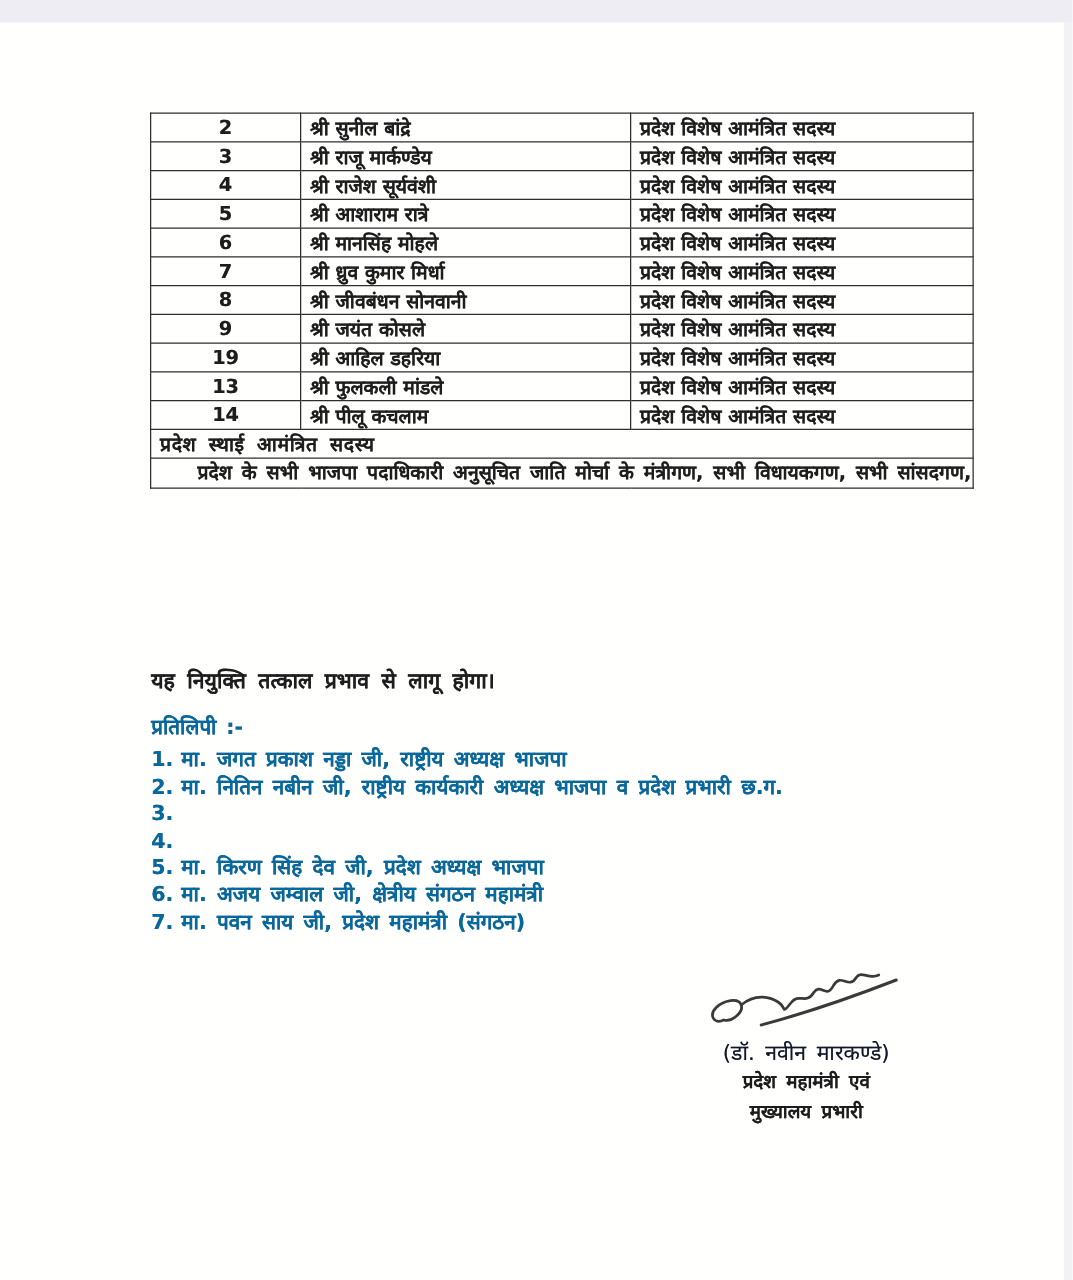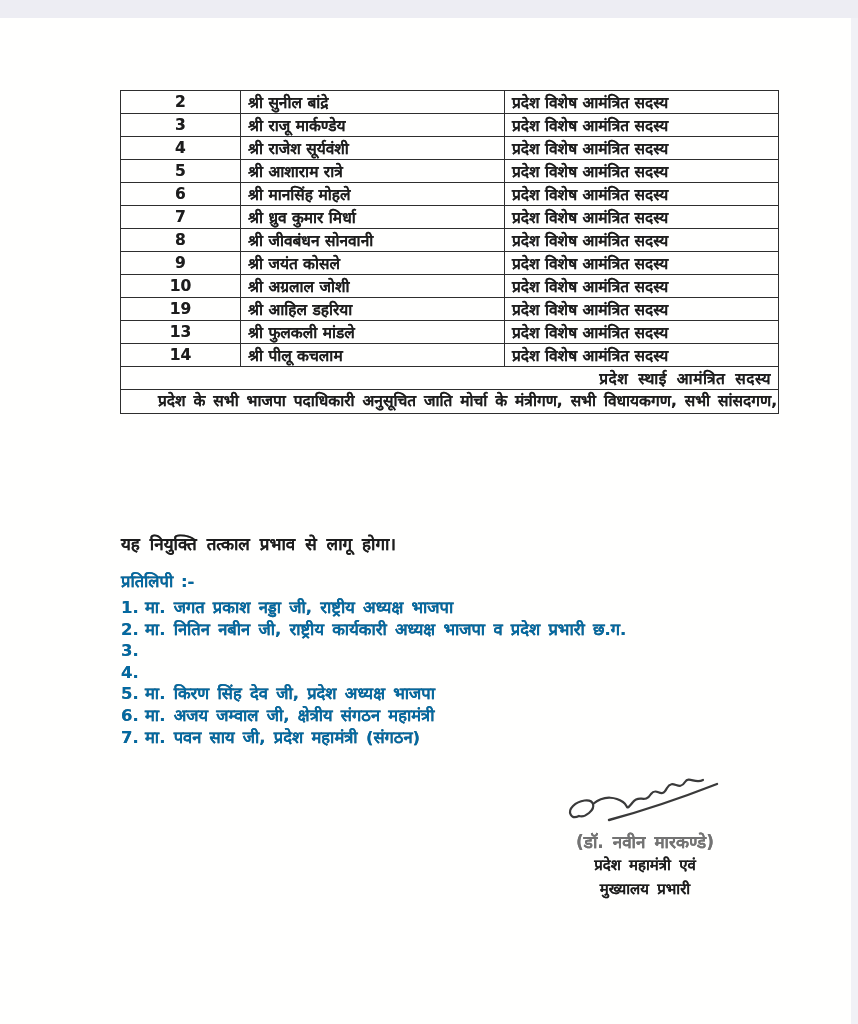"10" tr { html: <tr> <td>10</td> <td>श्री अग्रलाल जोशी</td> <td>प्रदेश विशेष आमंत्रित सदस्य</td> </tr> -> none }
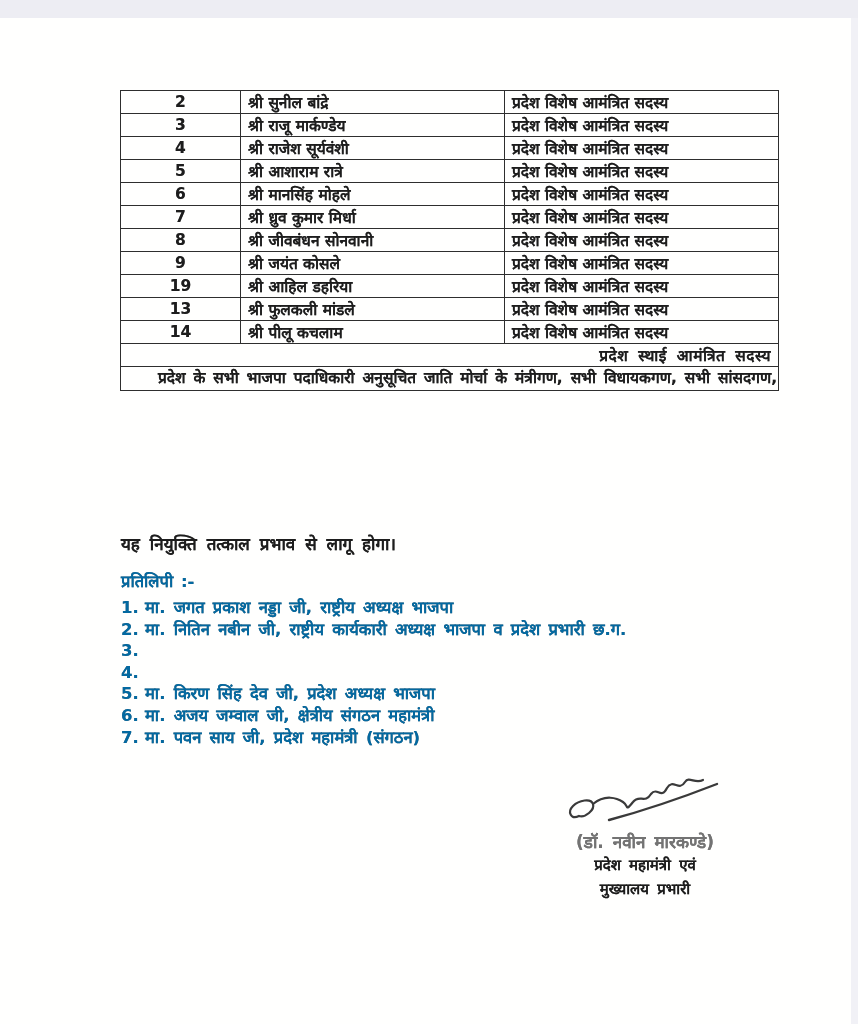"प्रदेश स्थाई आमंत्रित सदस्य" td.heading-cell { text-align: right -> left }
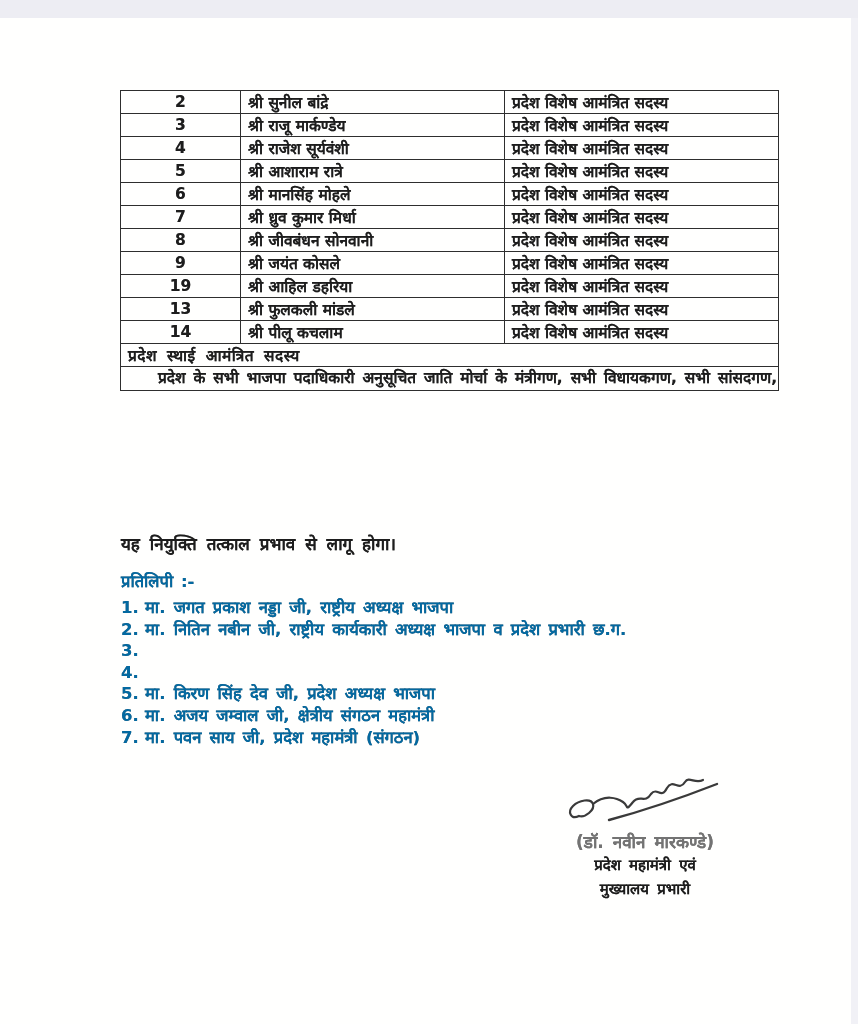"(डॉ. नवीन मारकण्डे)" .sig-name { color: #737373 -> #0f172a; font-weight: 700 -> 400 }
